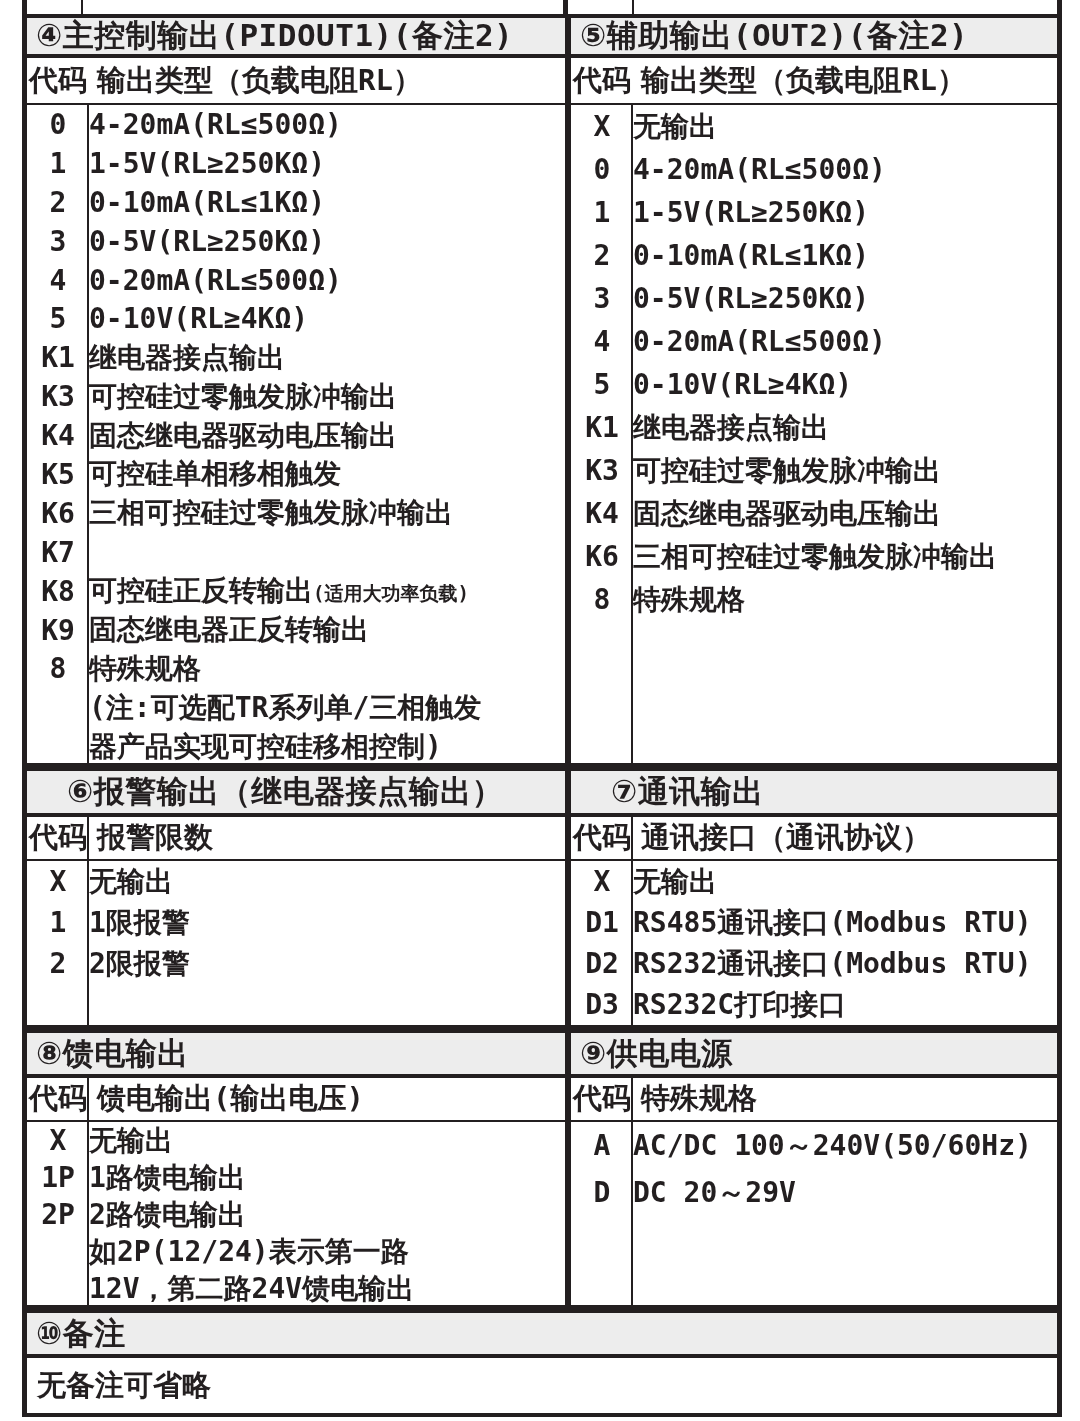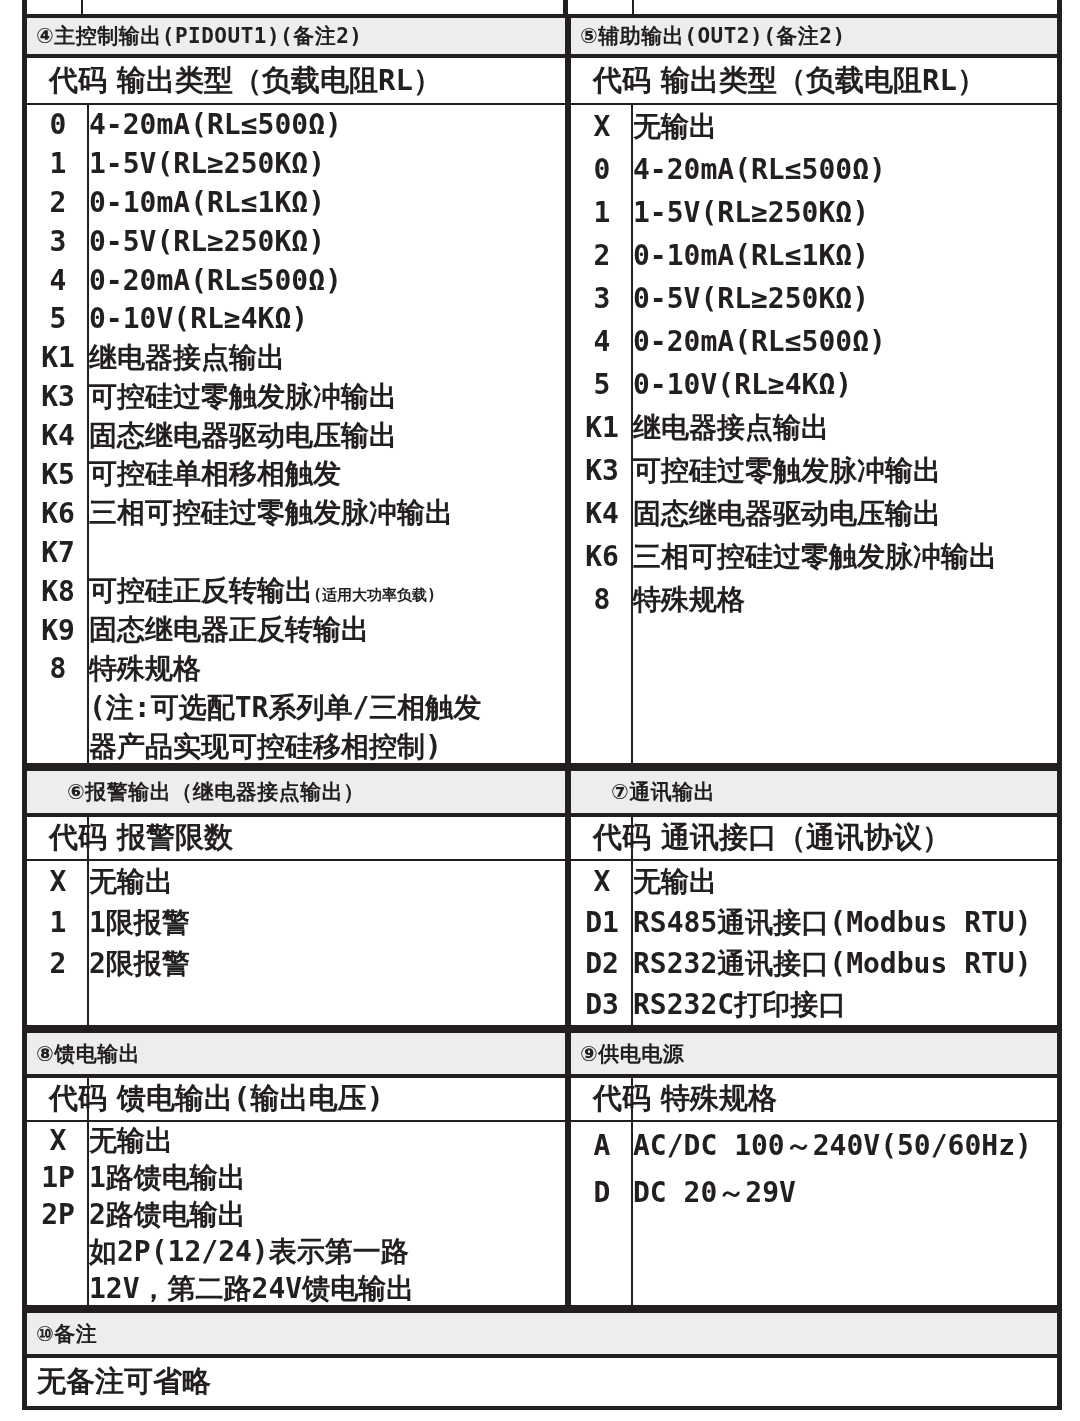"④主控制输出(PIDOUT1)(备注2)" .band { font-size: 21px -> 31px }
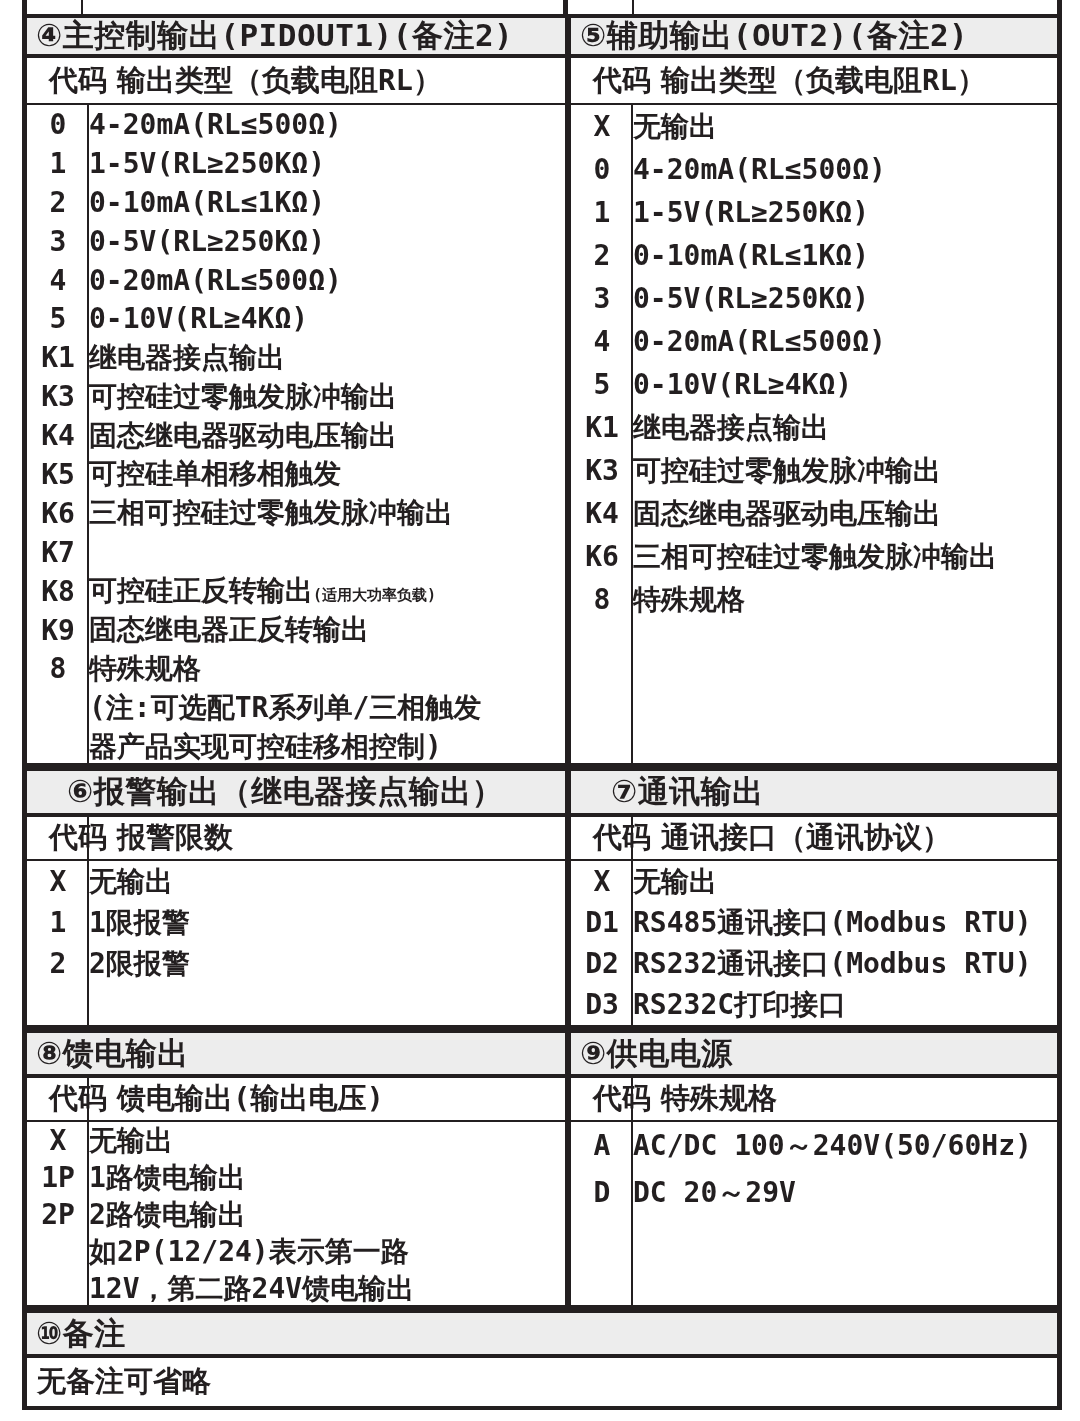"代码" .hcode { margin-left: 20px -> none }
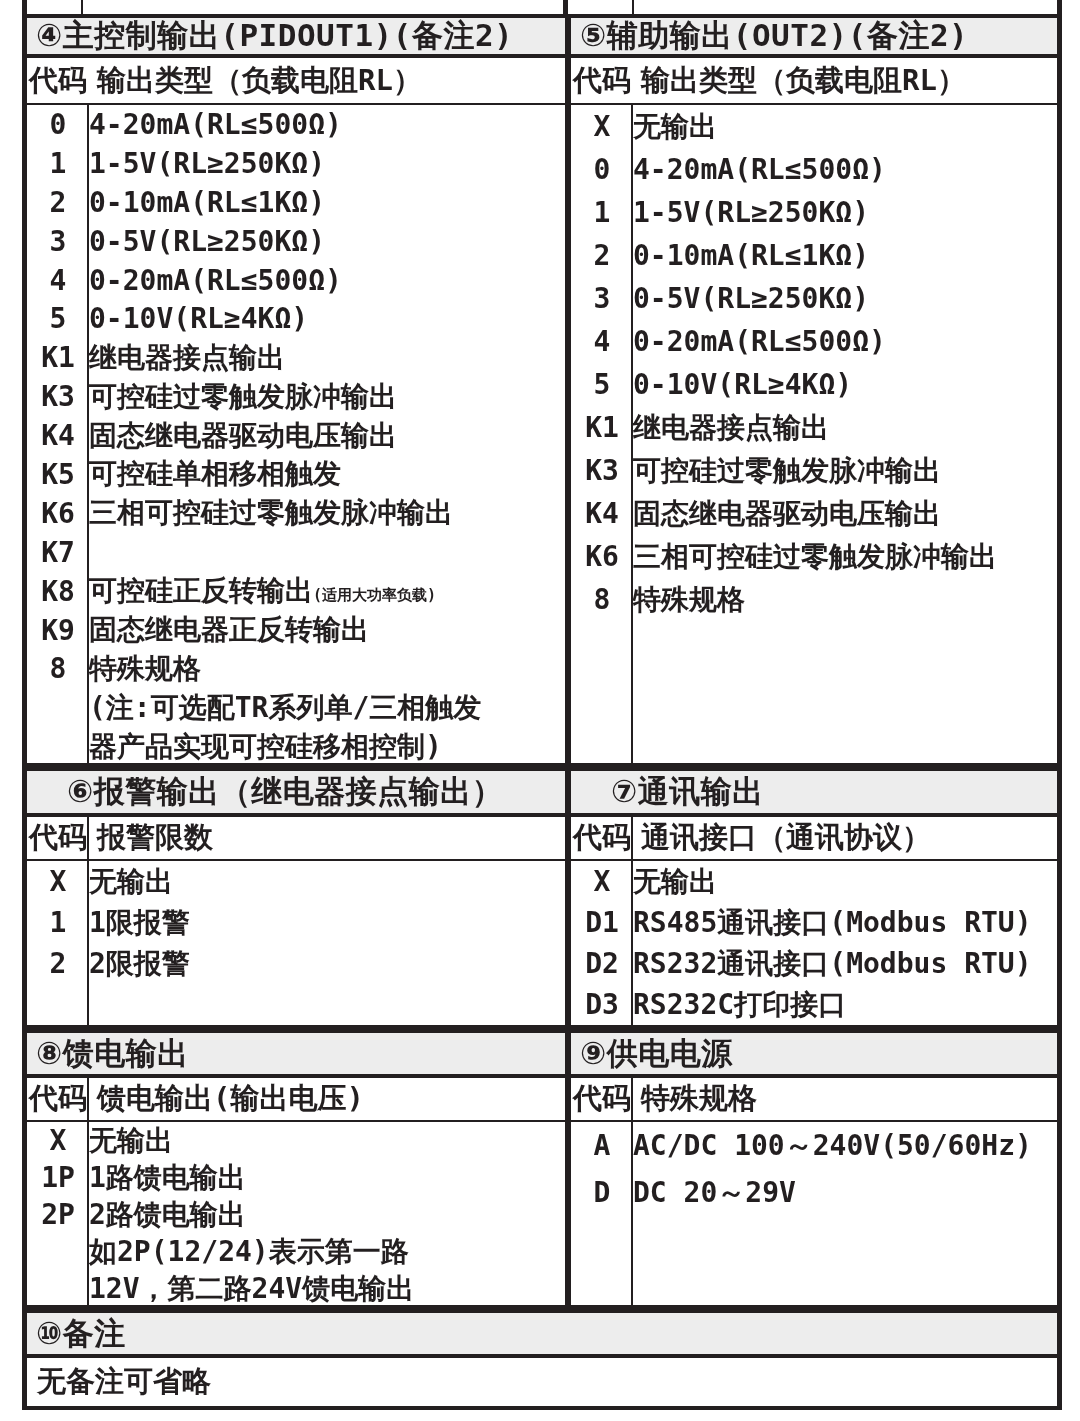"(适用大功率负载)" .small { font-size: 15px -> 19px }
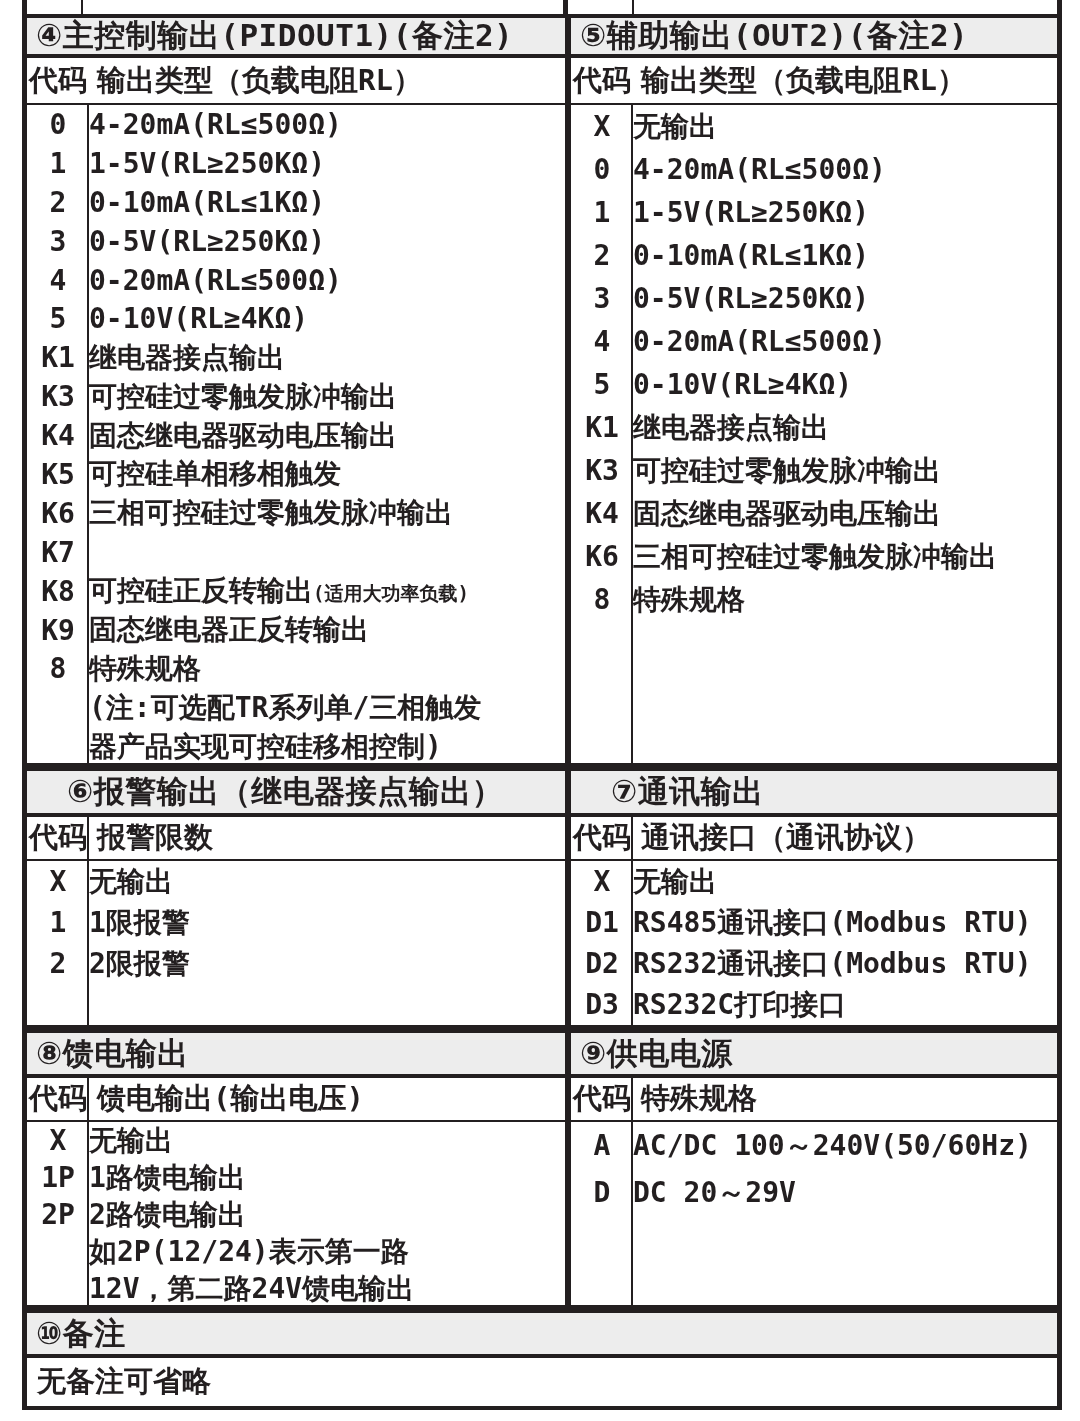"无备注可省略" .note-row { height: 52px -> 59px }
